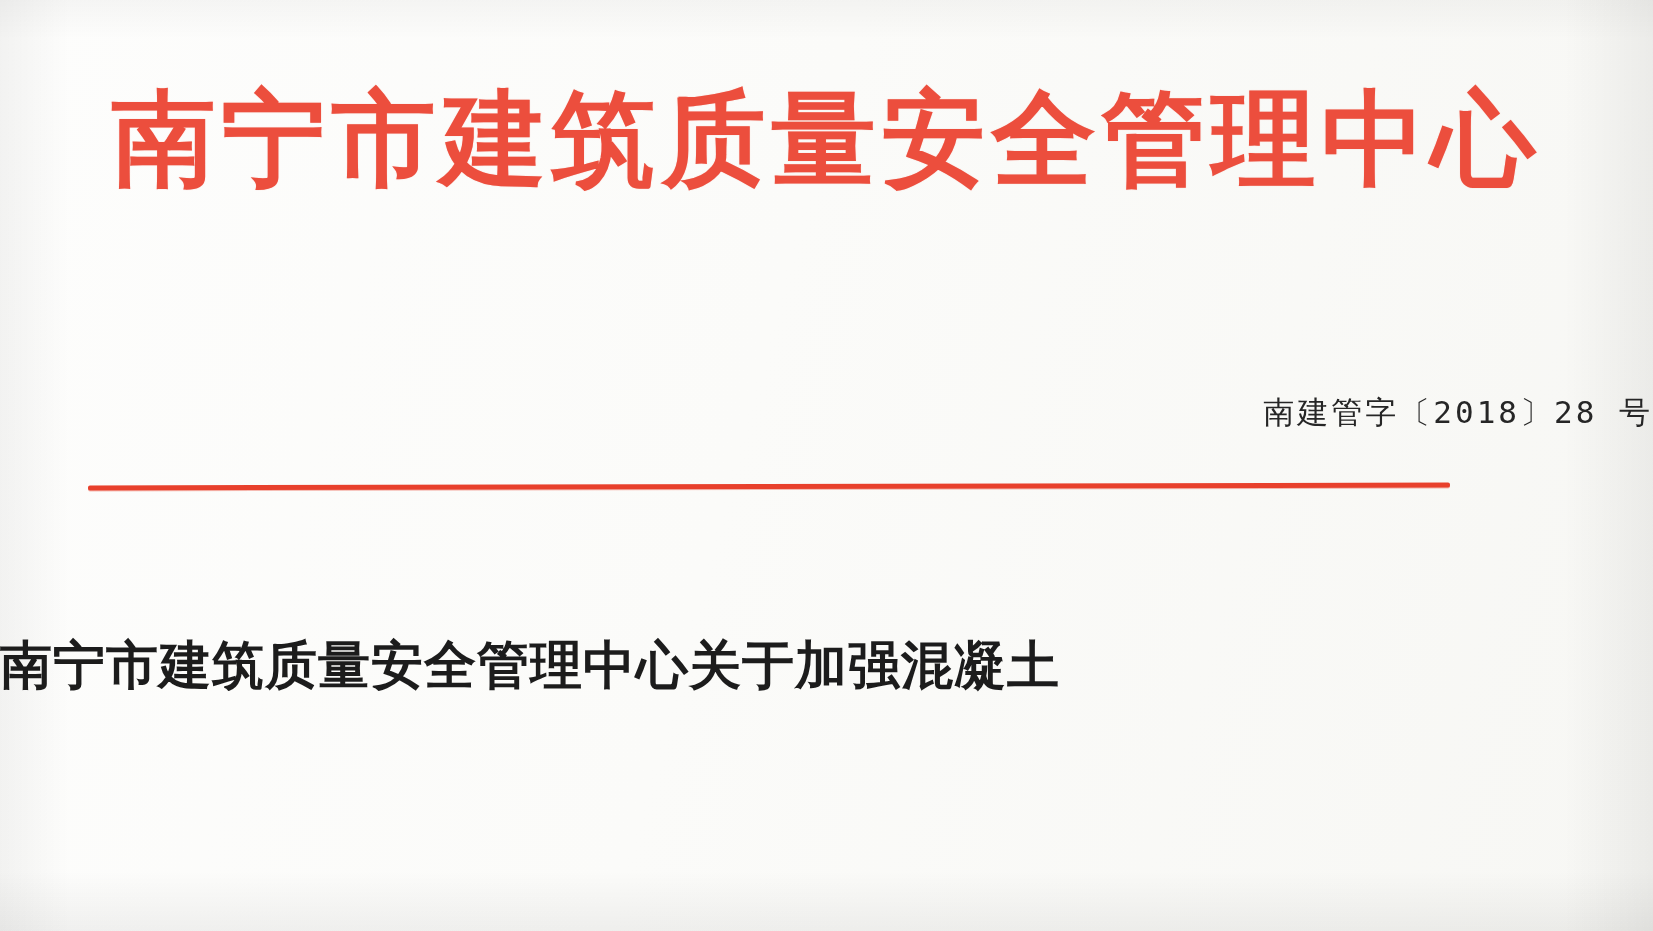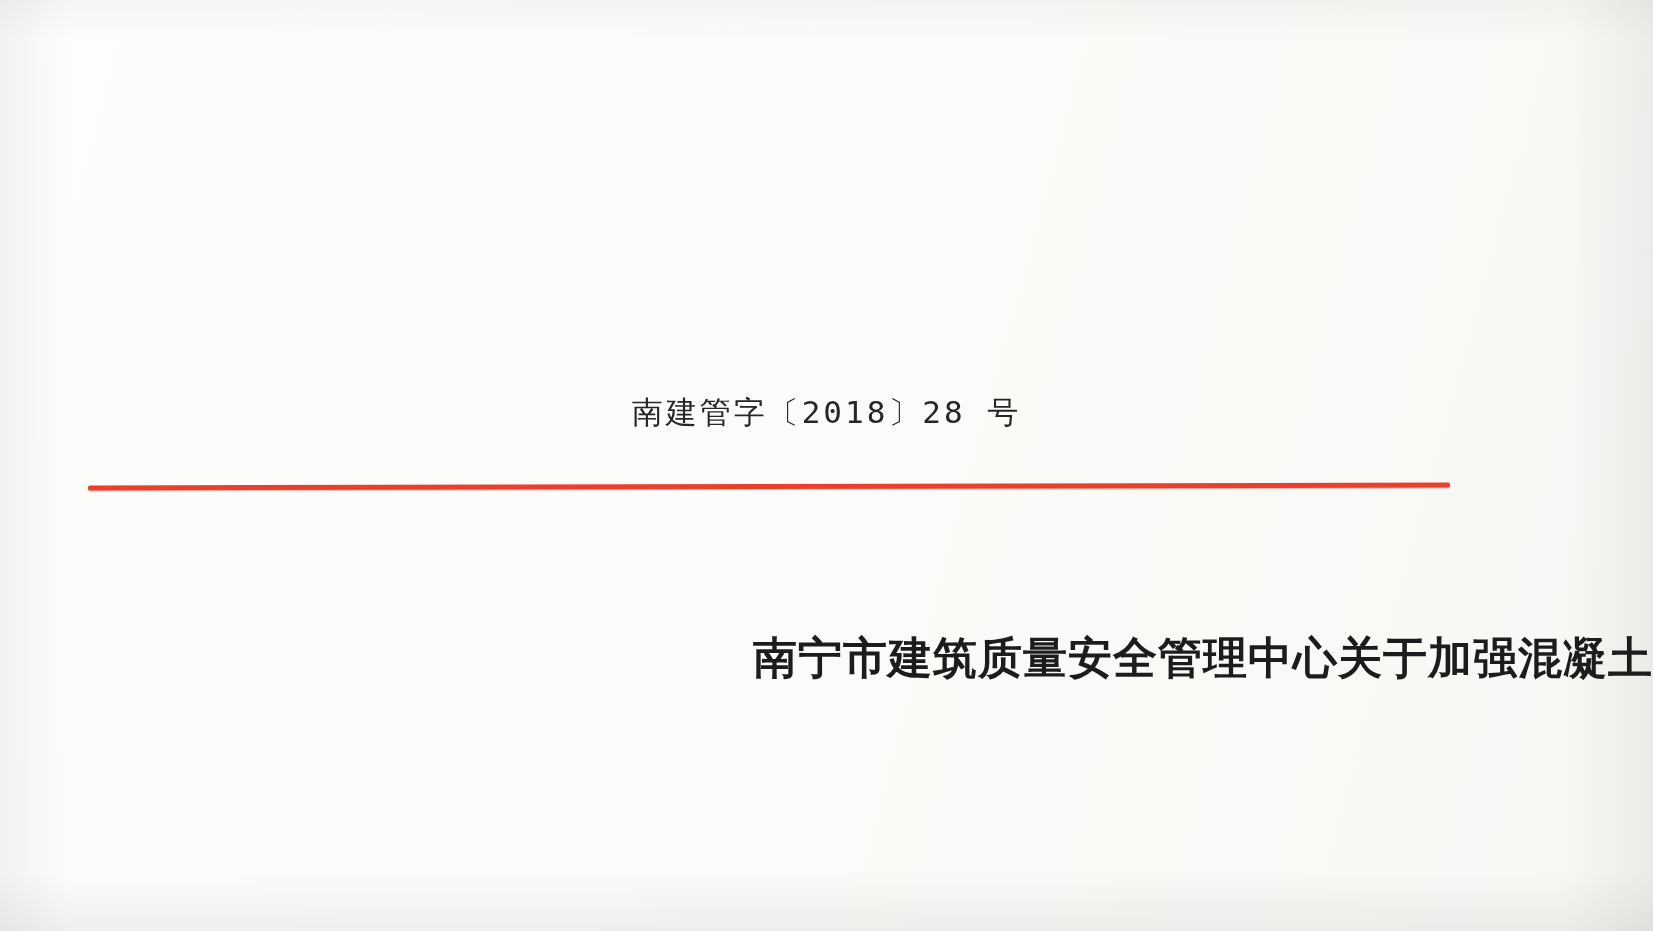"南宁市建筑质量安全管理中心" div.masthead { html: none -> <div>南宁市建筑质量安全管理中心</div> }
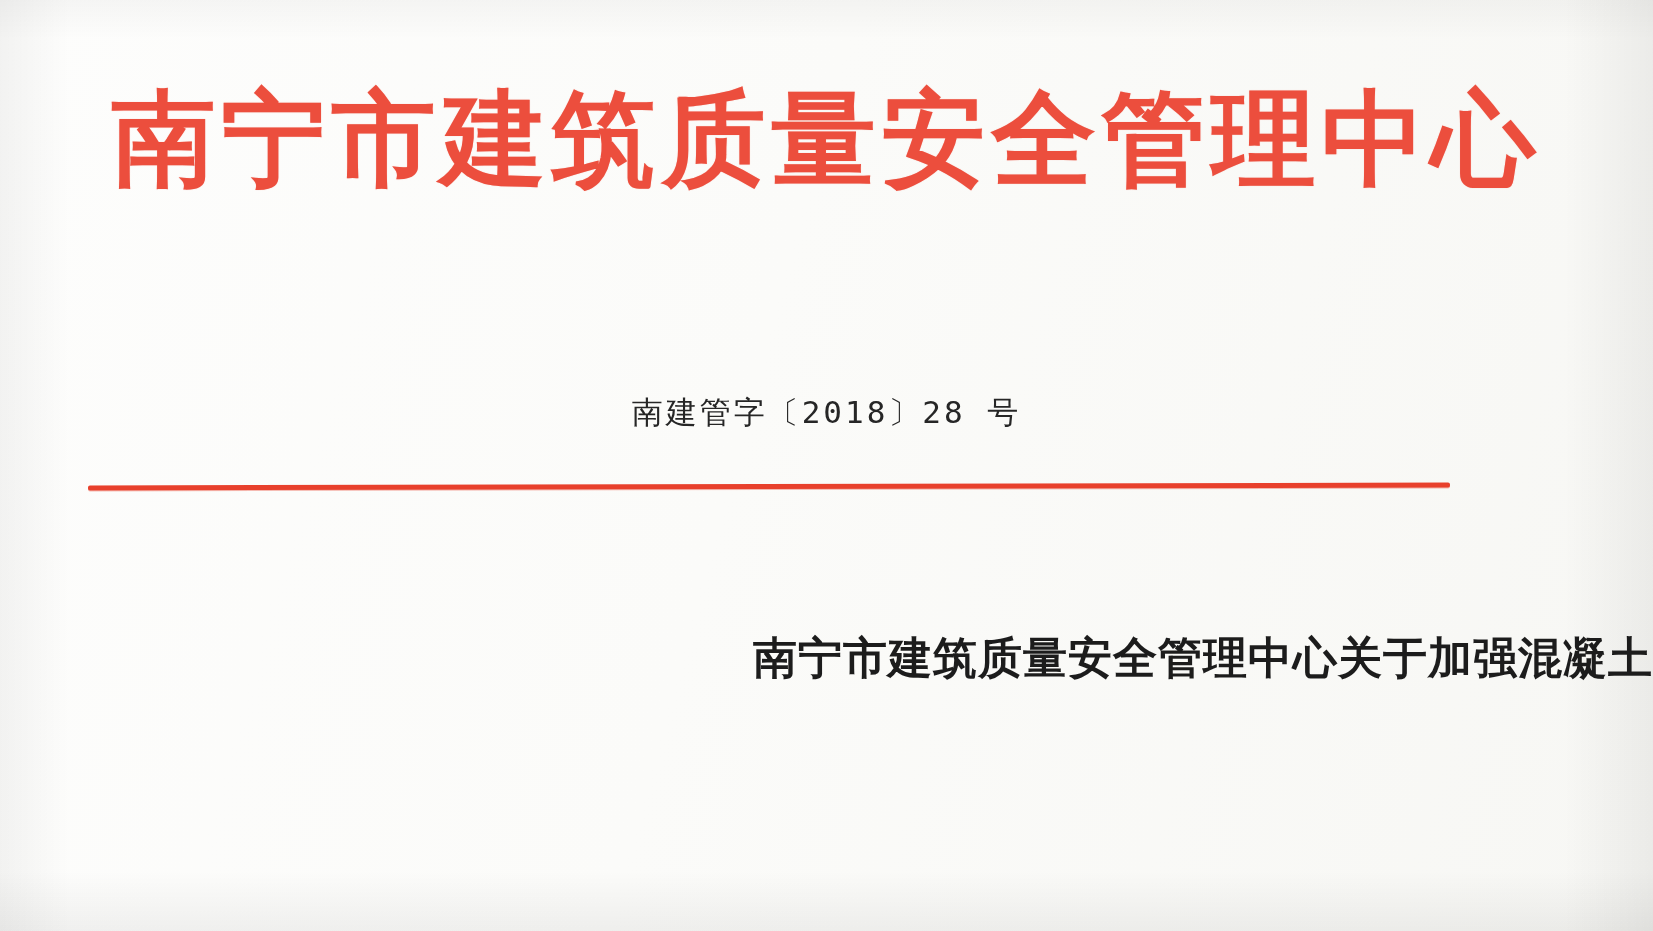"南建管字〔2018〕28 号" .doc-number { text-align: center -> right }
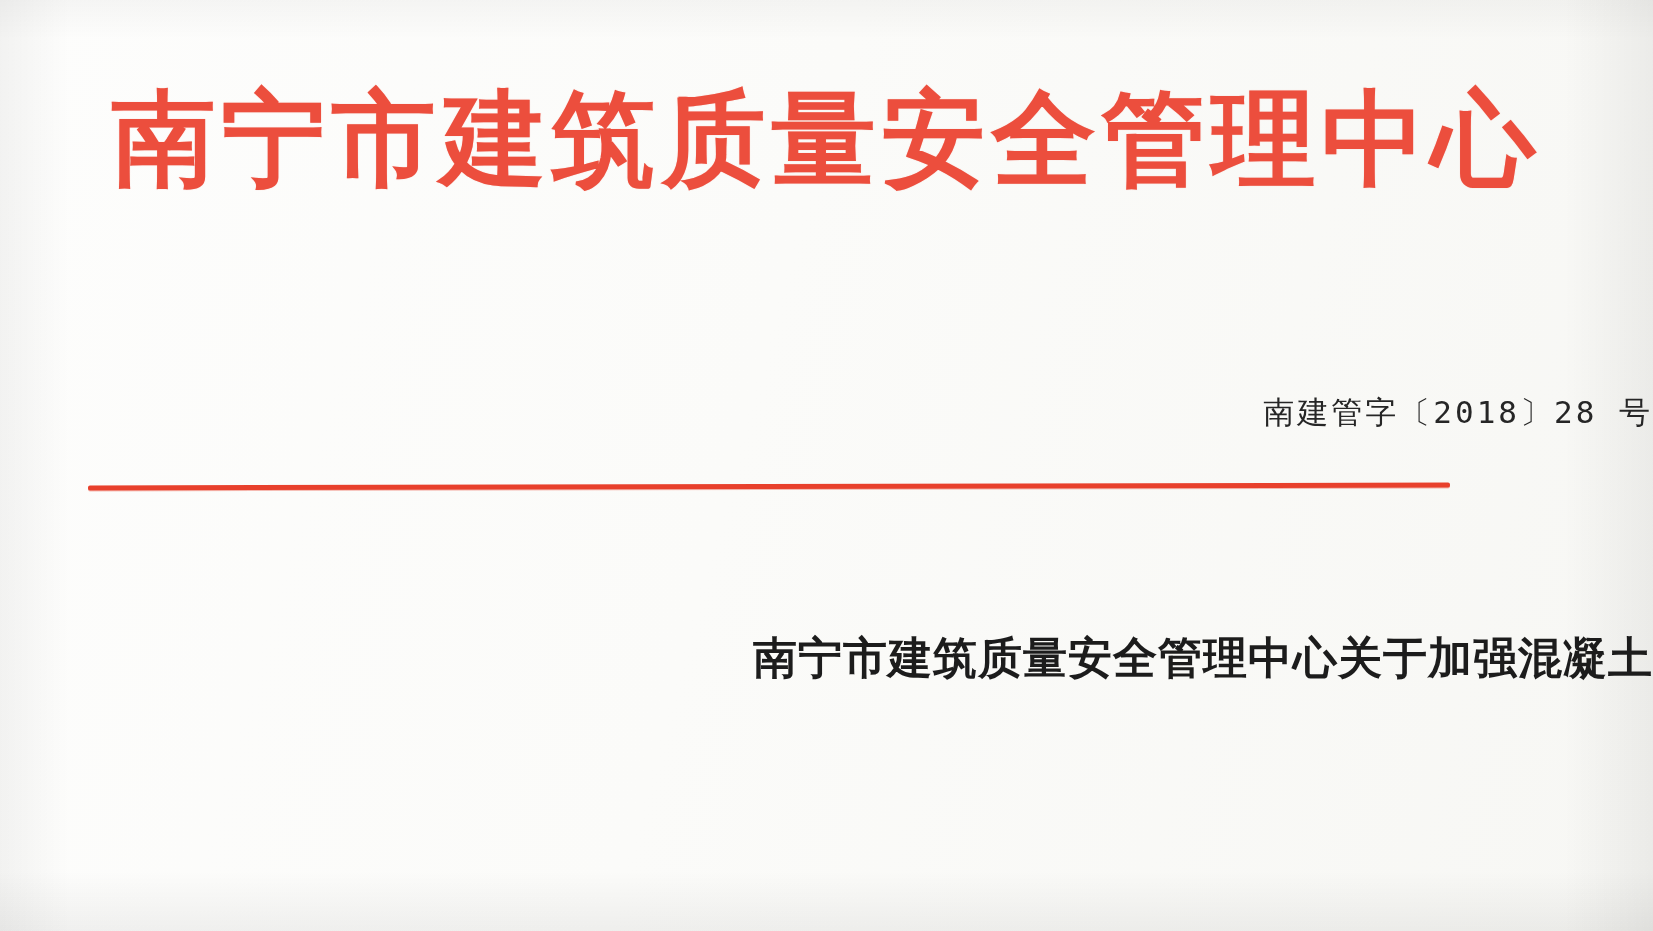"南宁市建筑质量安全管理中心关于加强混凝土" .title-block { font-size: 44px -> 52px; text-align: right -> left }
